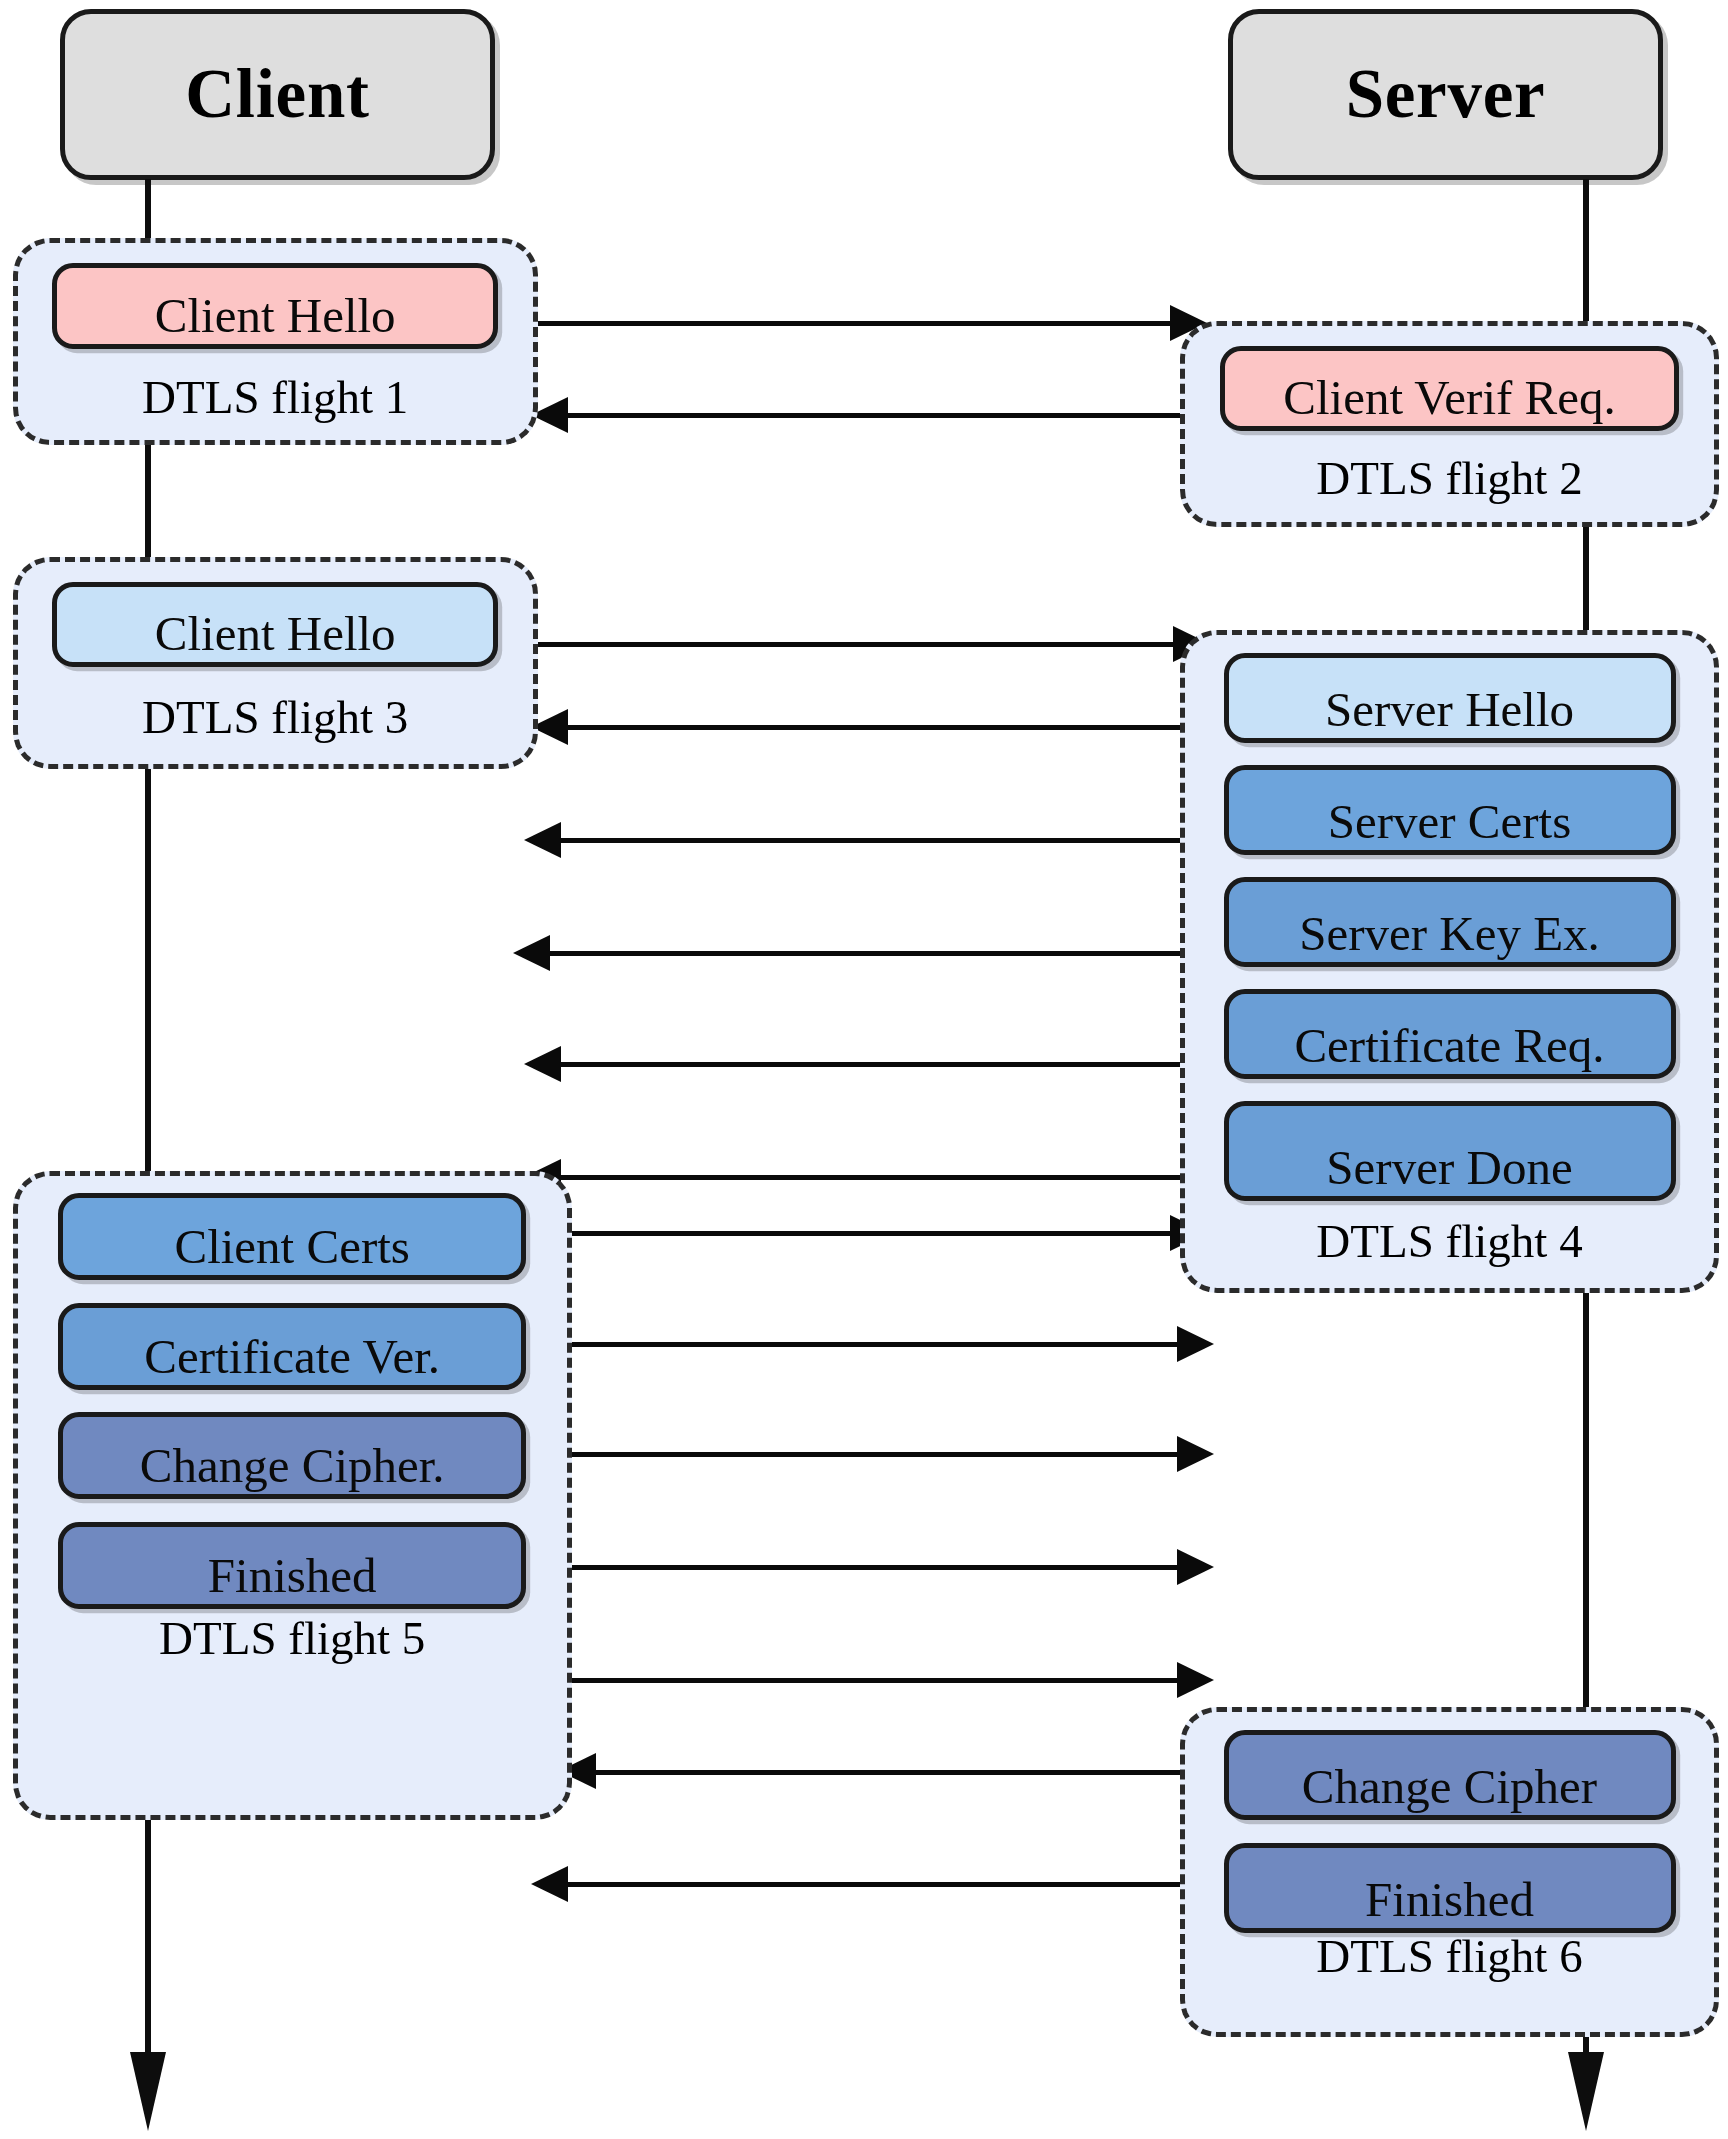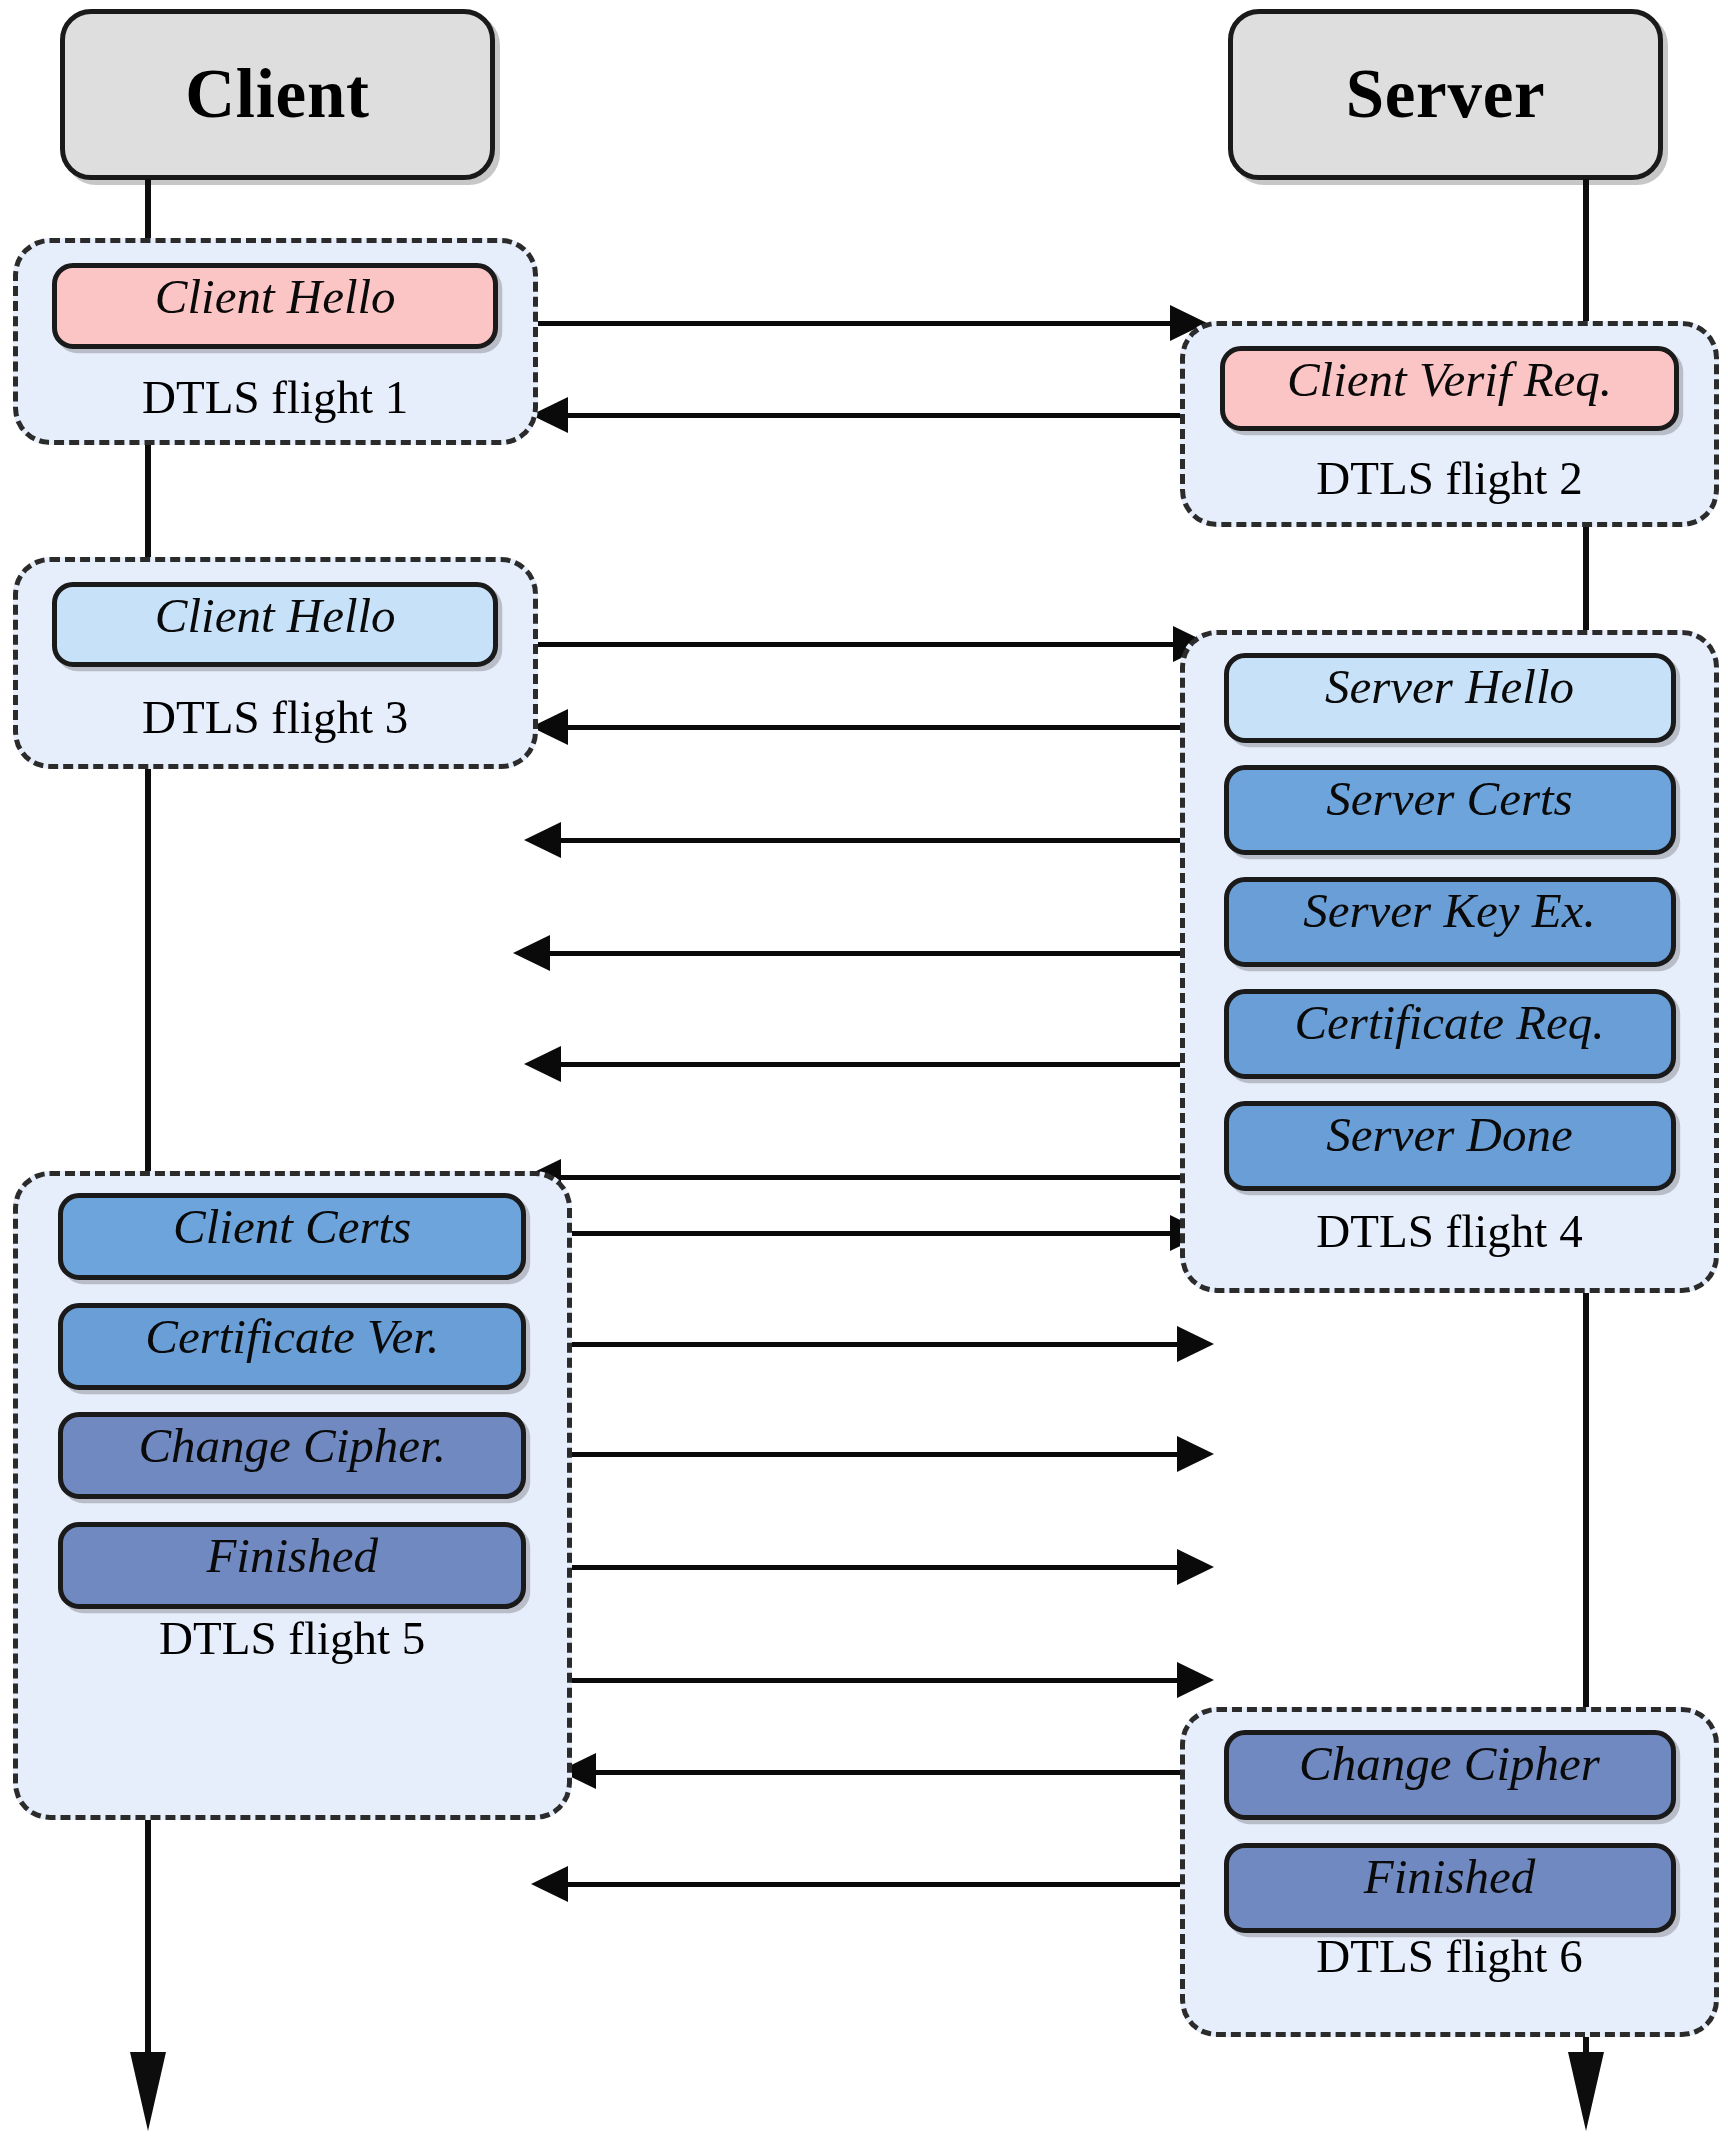"Client Hello" .msg { align-items: flex-start -> flex-end; font-style: italic -> none }
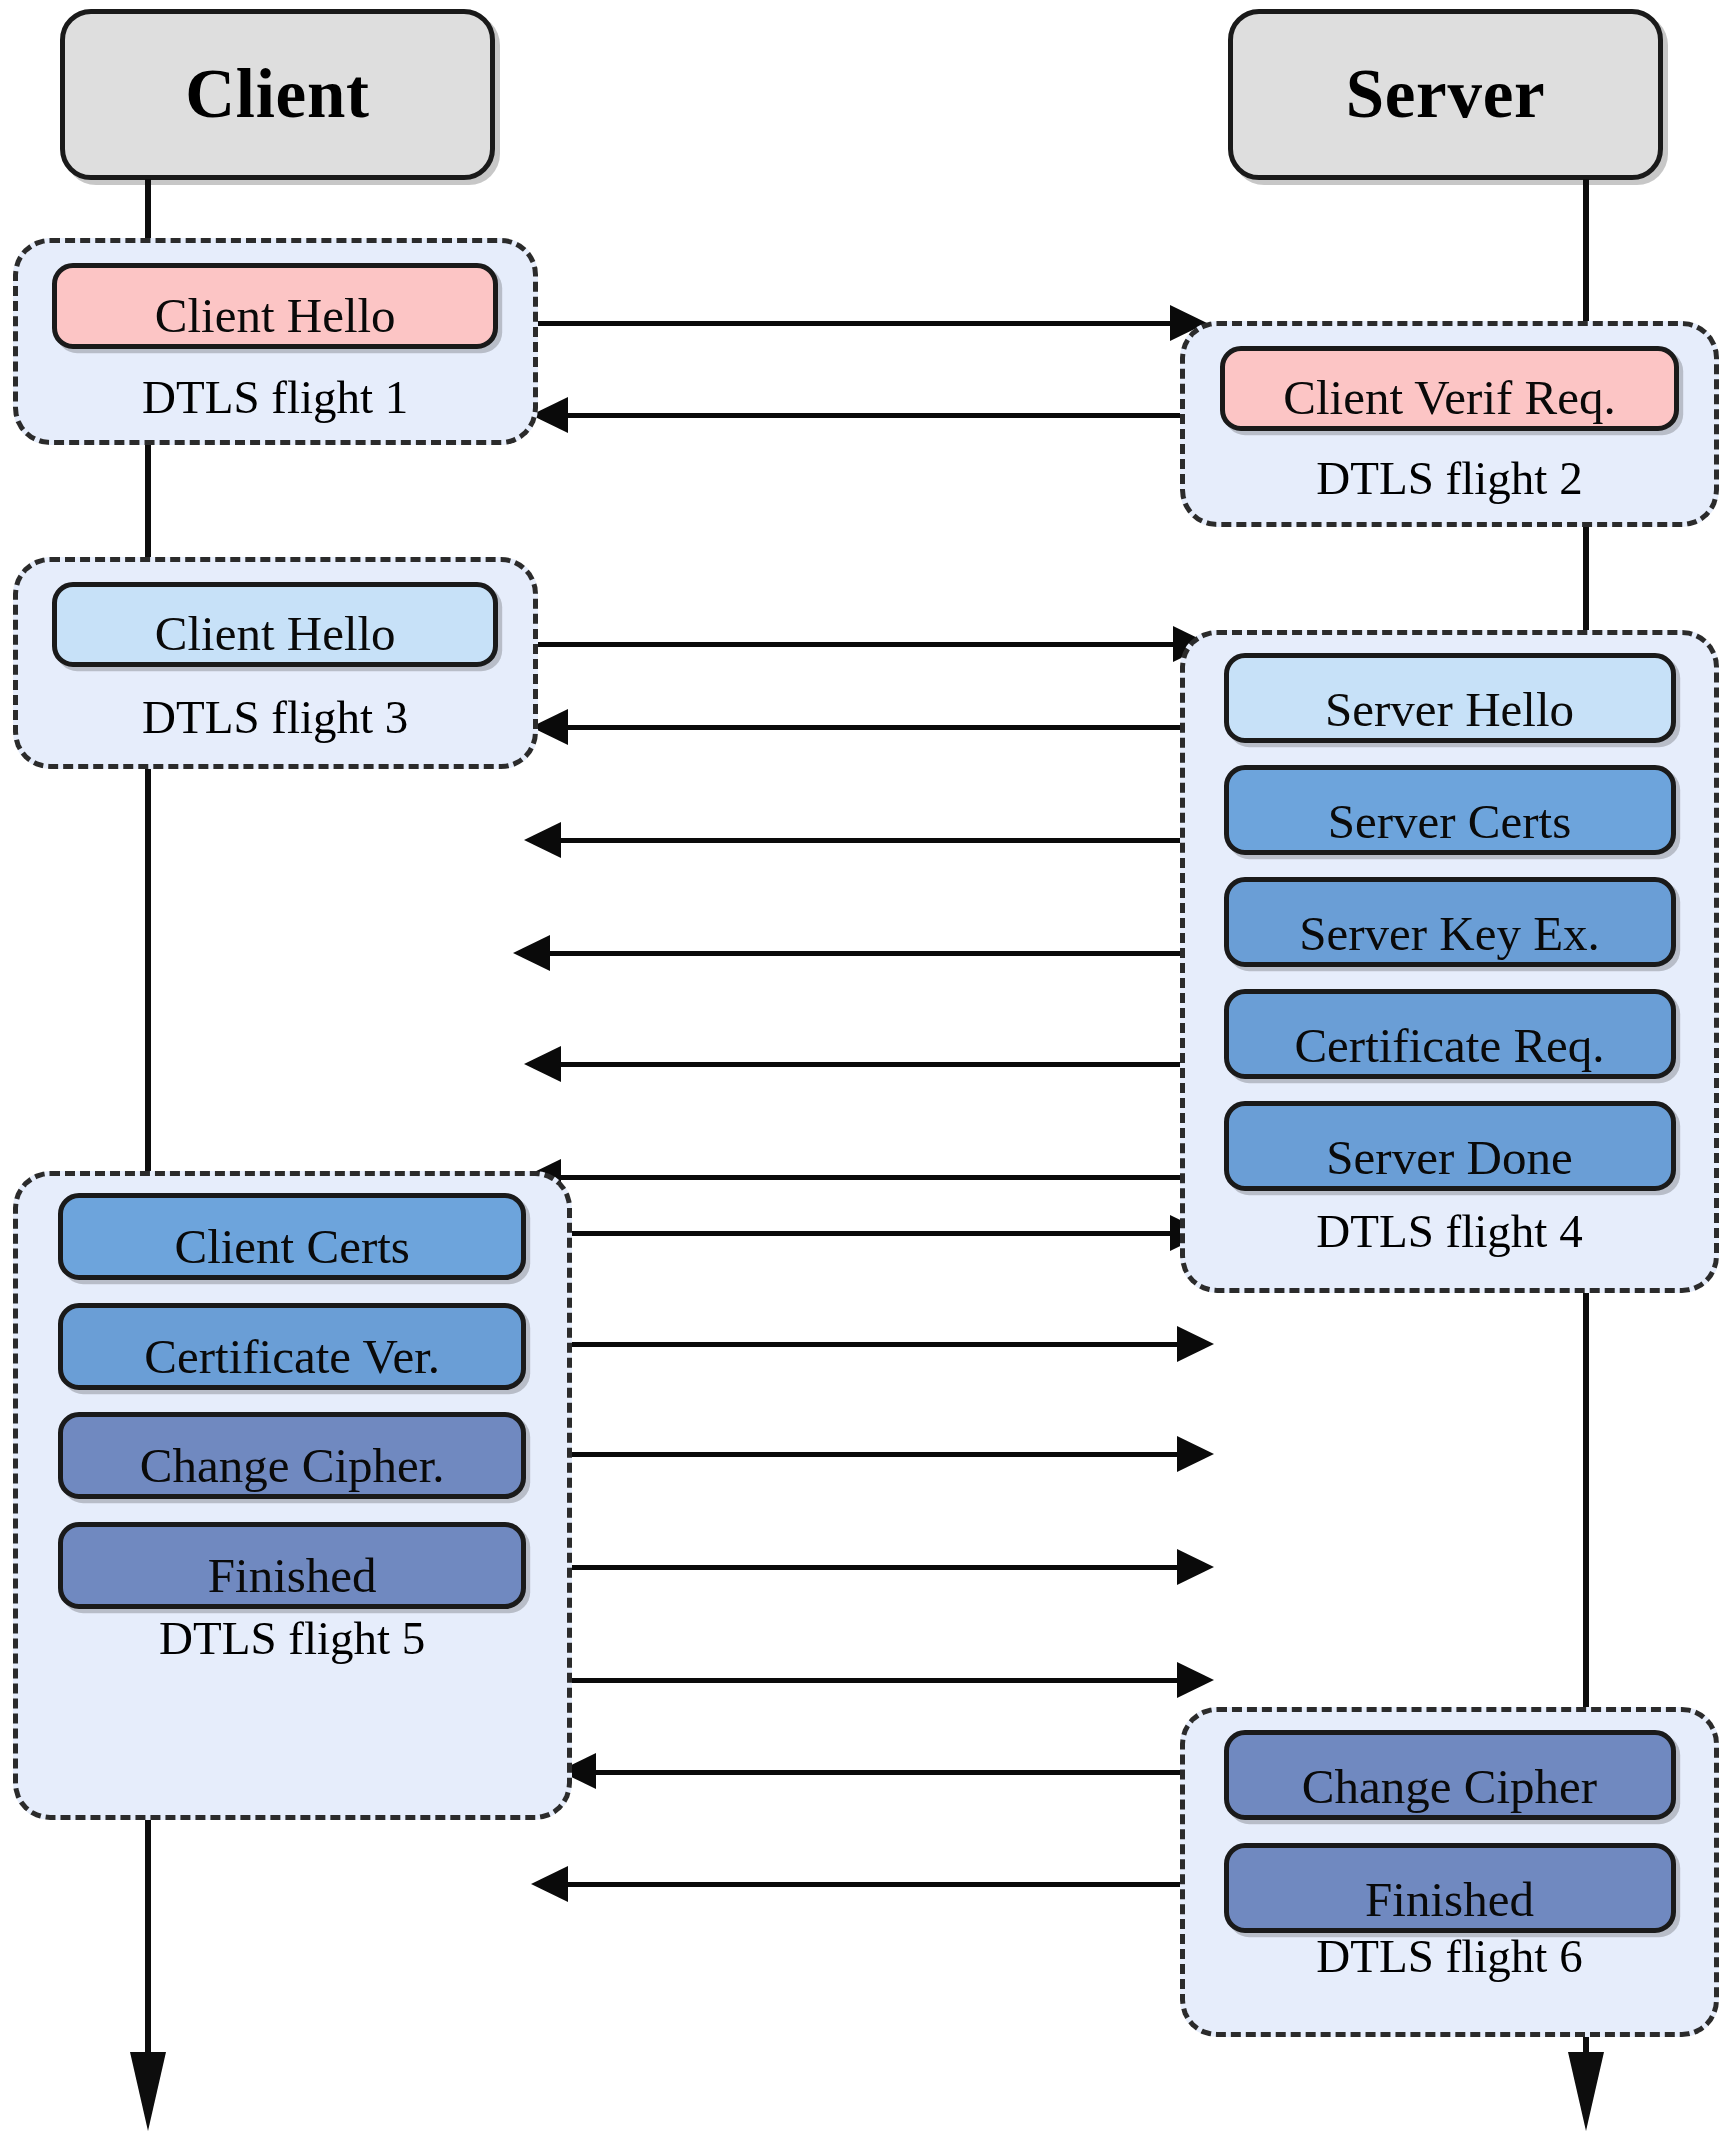"Server Done" div.msg { height: 90px -> 100px }
